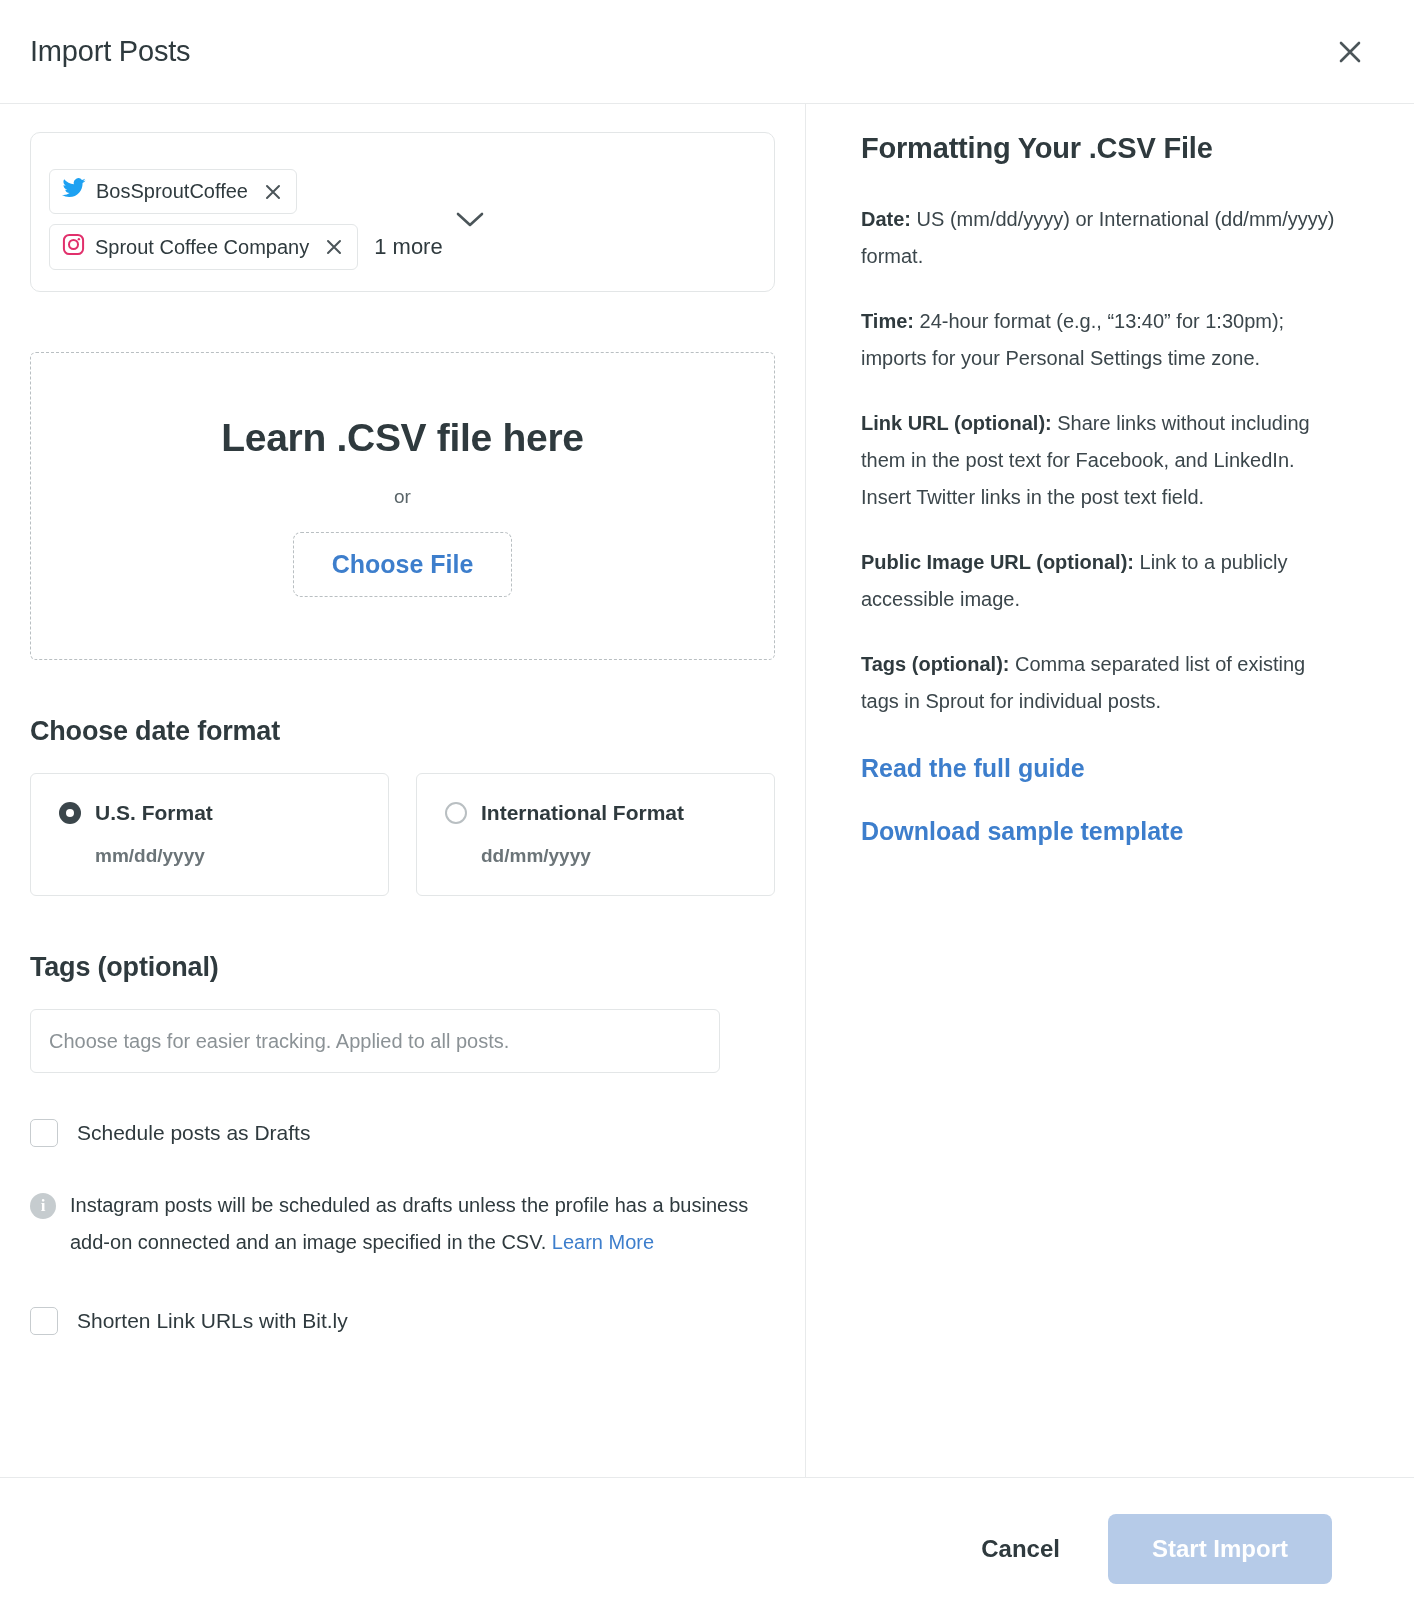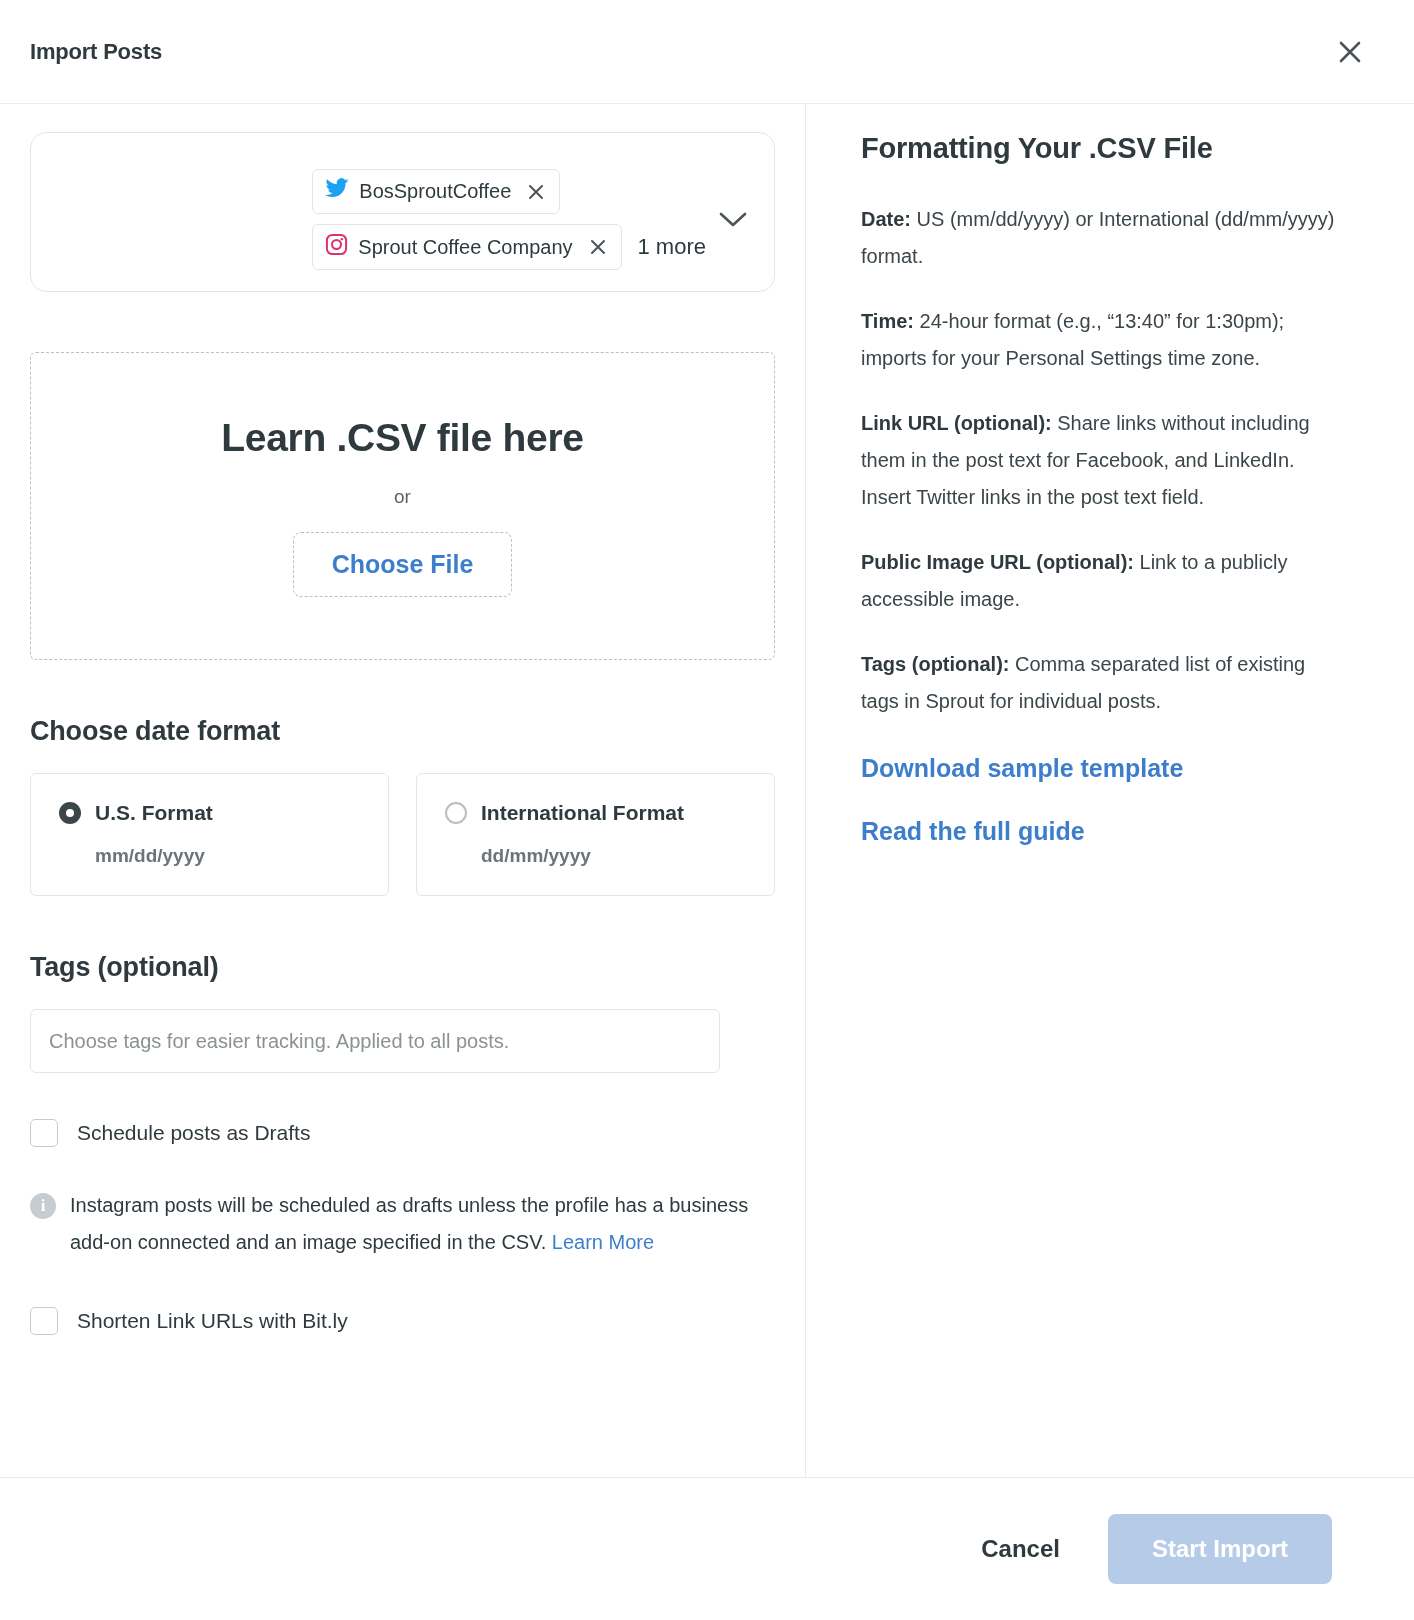"Import Posts" .modal-title { font-size: 22px -> 29px; font-weight: bold -> normal }
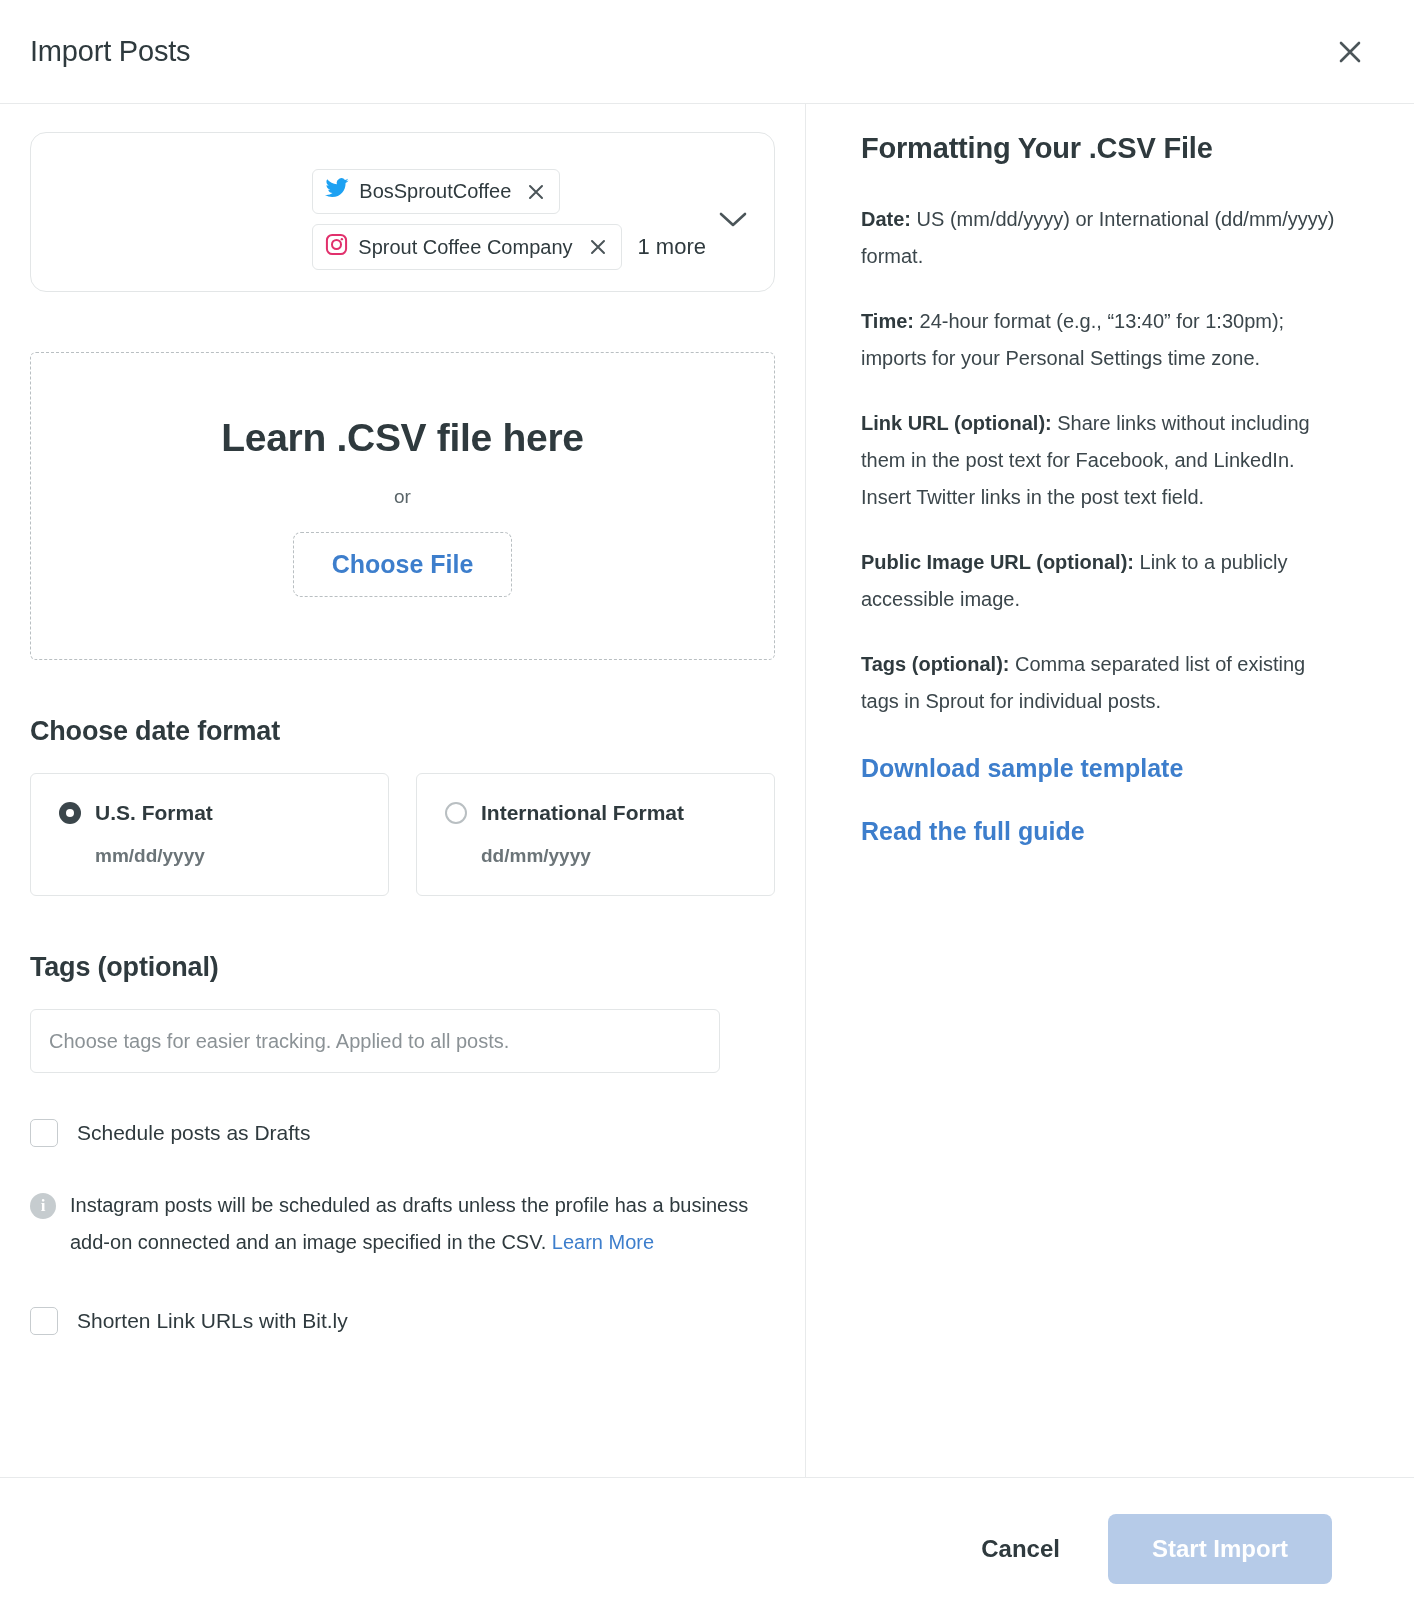"BosSproutCoffee" .profile-picker { border-radius: 16px -> 10px; justify-content: flex-end -> flex-start }
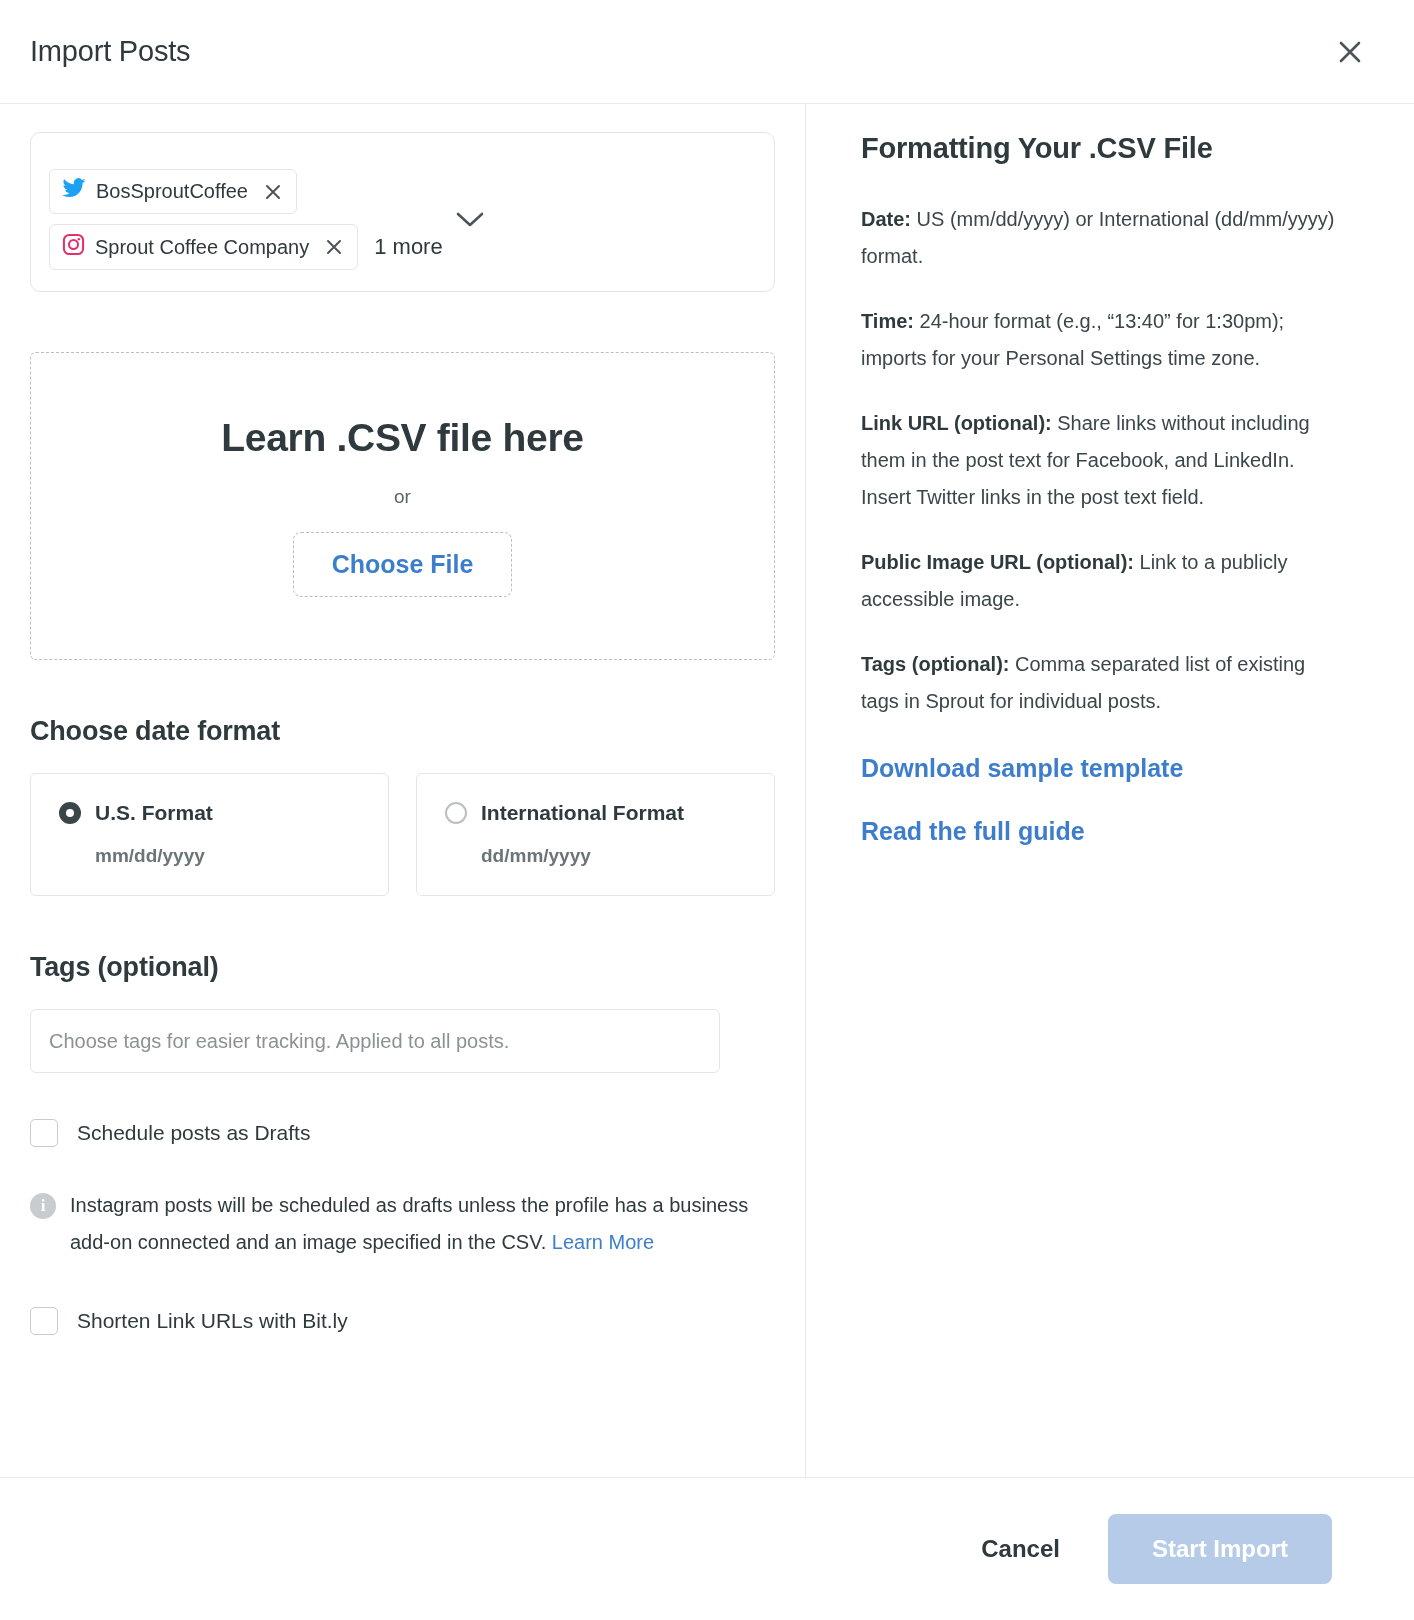"Download sample template" a.rp-link { order: before "Read the full guide" -> after "Read the full guide" }
